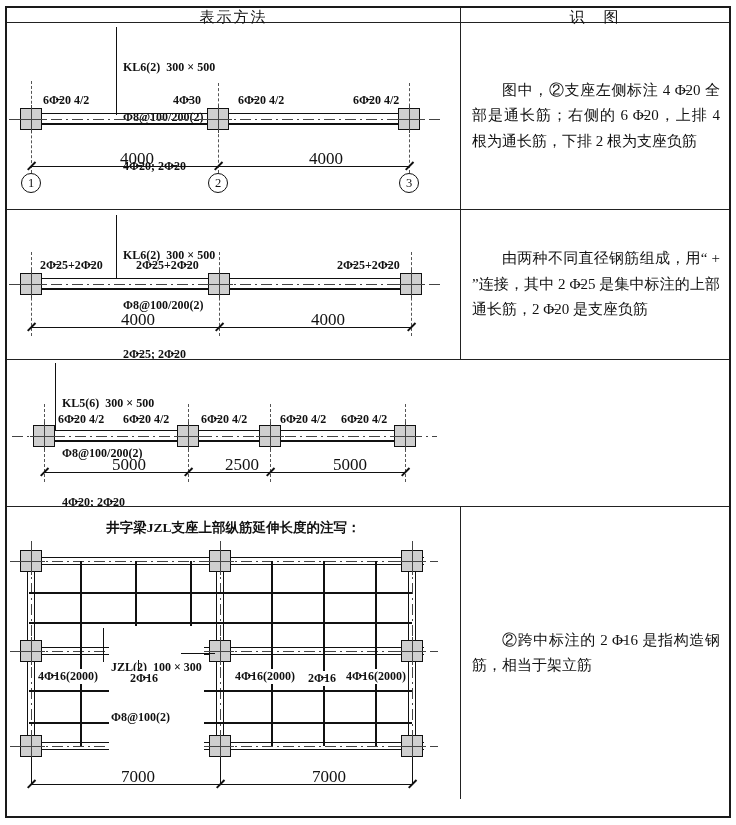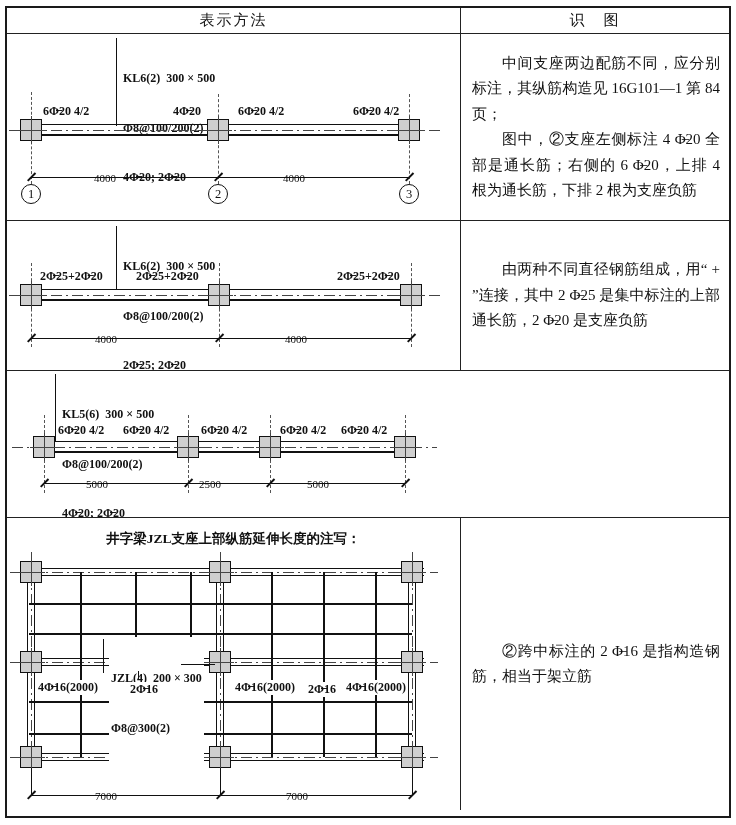"表示方法" .hdr { height: 26px -> 15px }
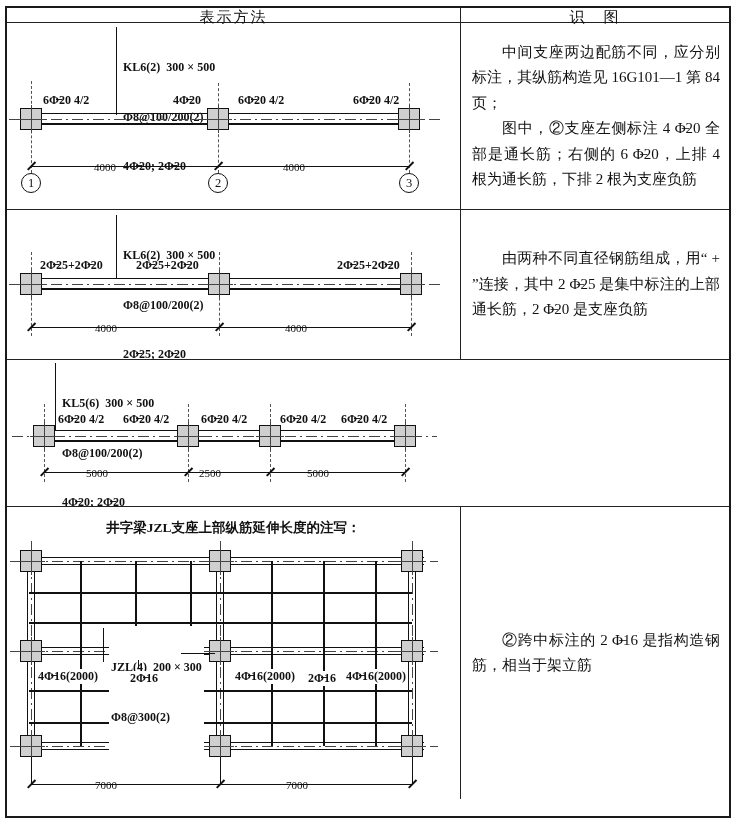"中间支座两边配筋不同，应分别标注，其纵筋构造见 16G101—1 第 84 页；" p { html: <p>中间支座两边配筋不同，应分别标注，其纵筋构造见 16G101—1 第 84 页；</p> -> none }
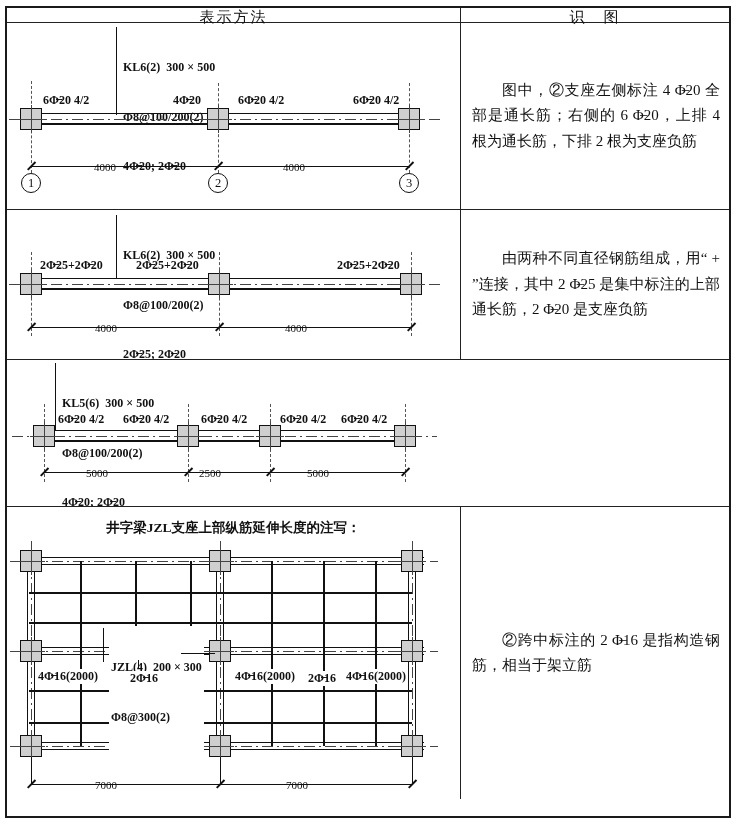"4Φ̶20" div.lbl { text: 4Φ̶20 -> 4Φ̶30 }
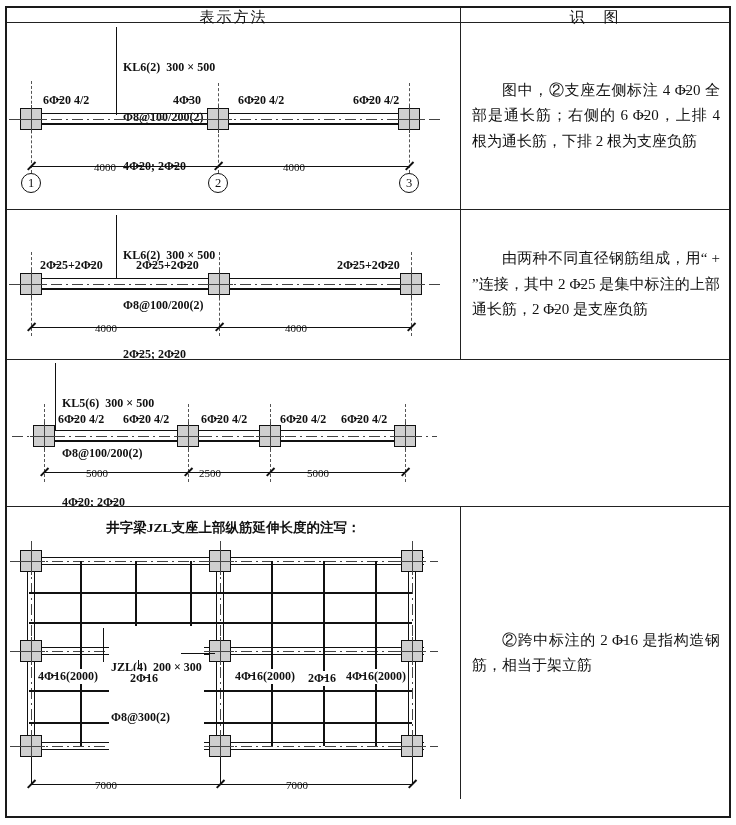"4000" .dimtxt { font-size: 11px -> 17px; margin-top: 12px -> none; text-align: left -> right }
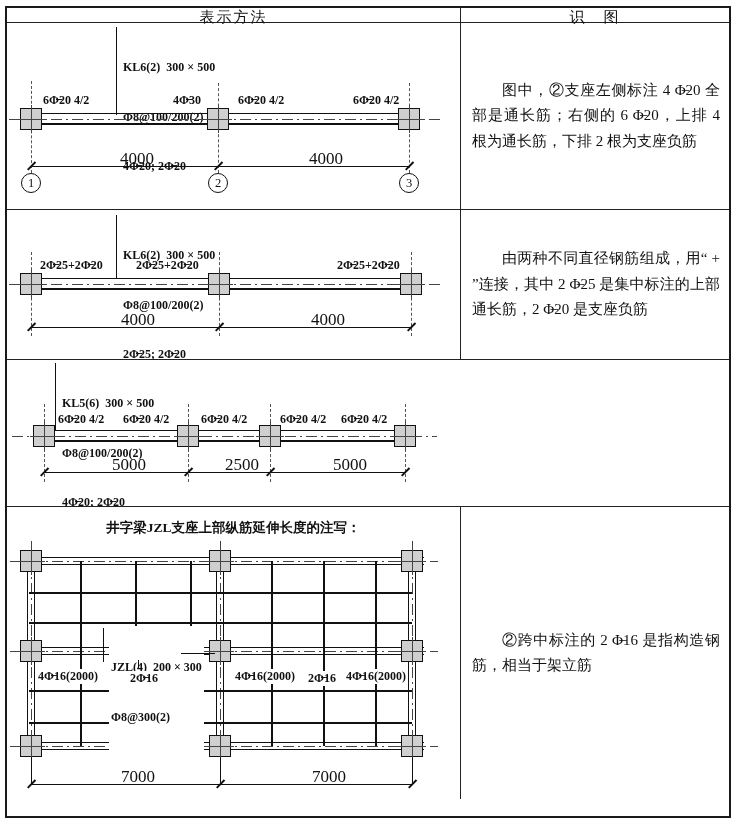"JZL(4) 200 × 300" span { text: 4)  200 -> 2)  100 }
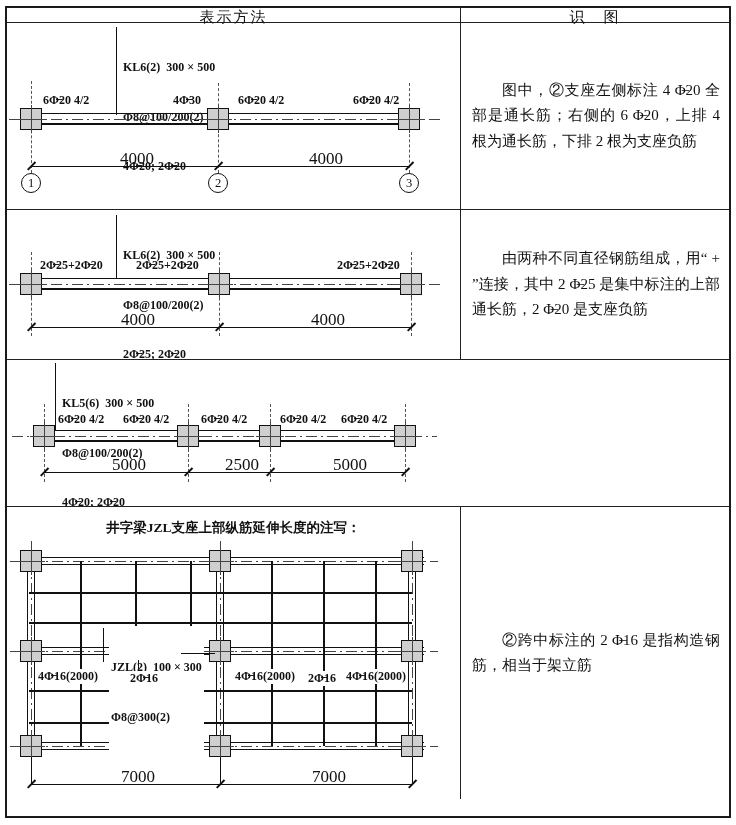"Φ8@300(2)" span { text: Φ8@300 -> Φ8@100 }
